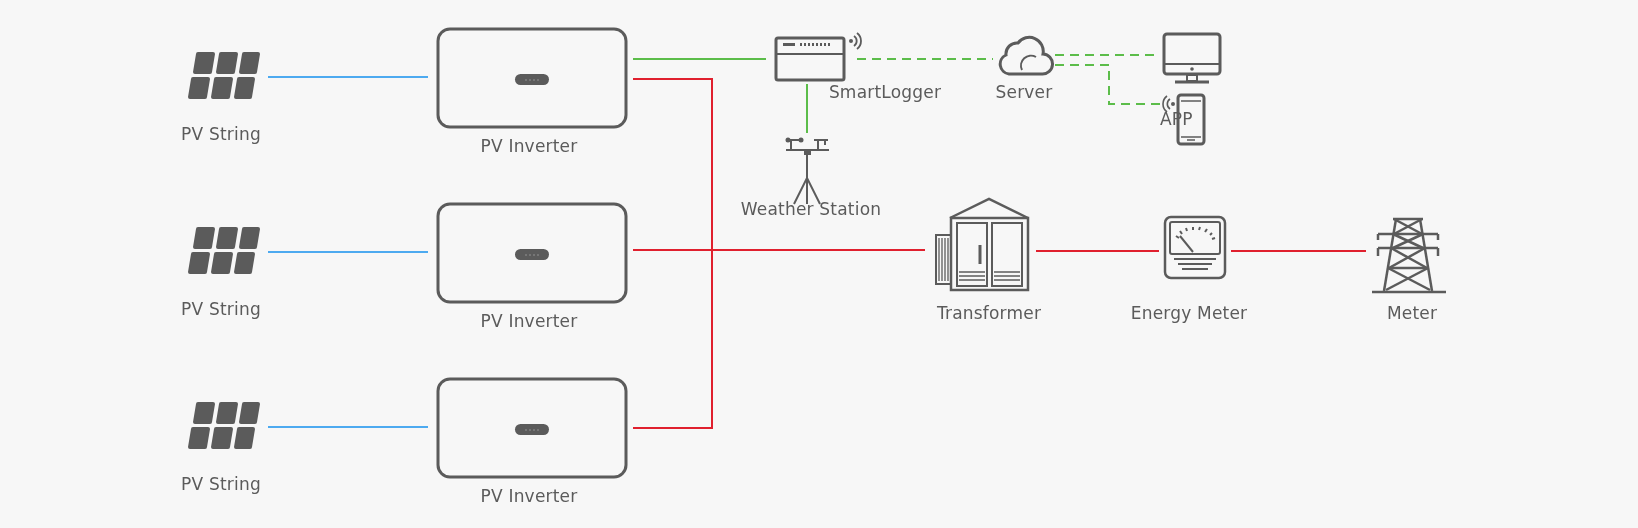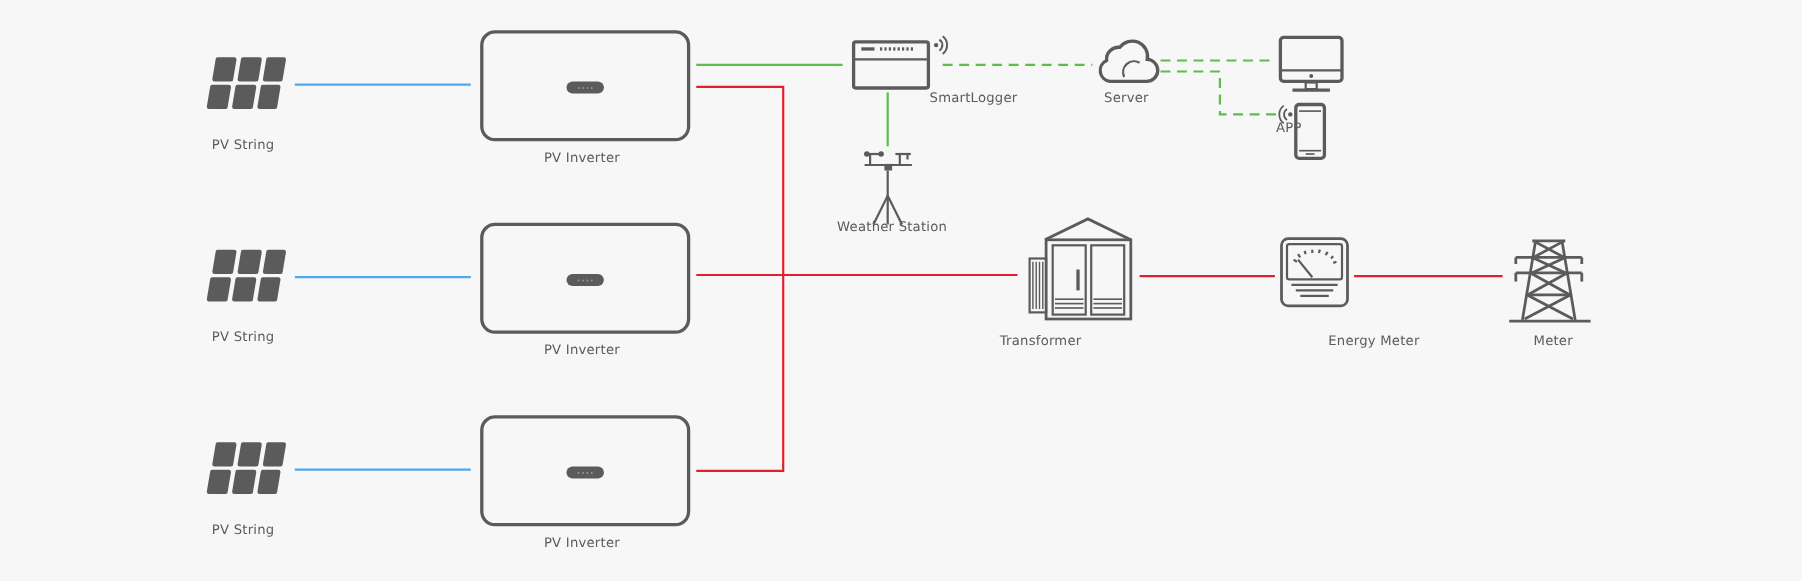"SmartLogger" .lbl { font-size: 12px -> 17px }
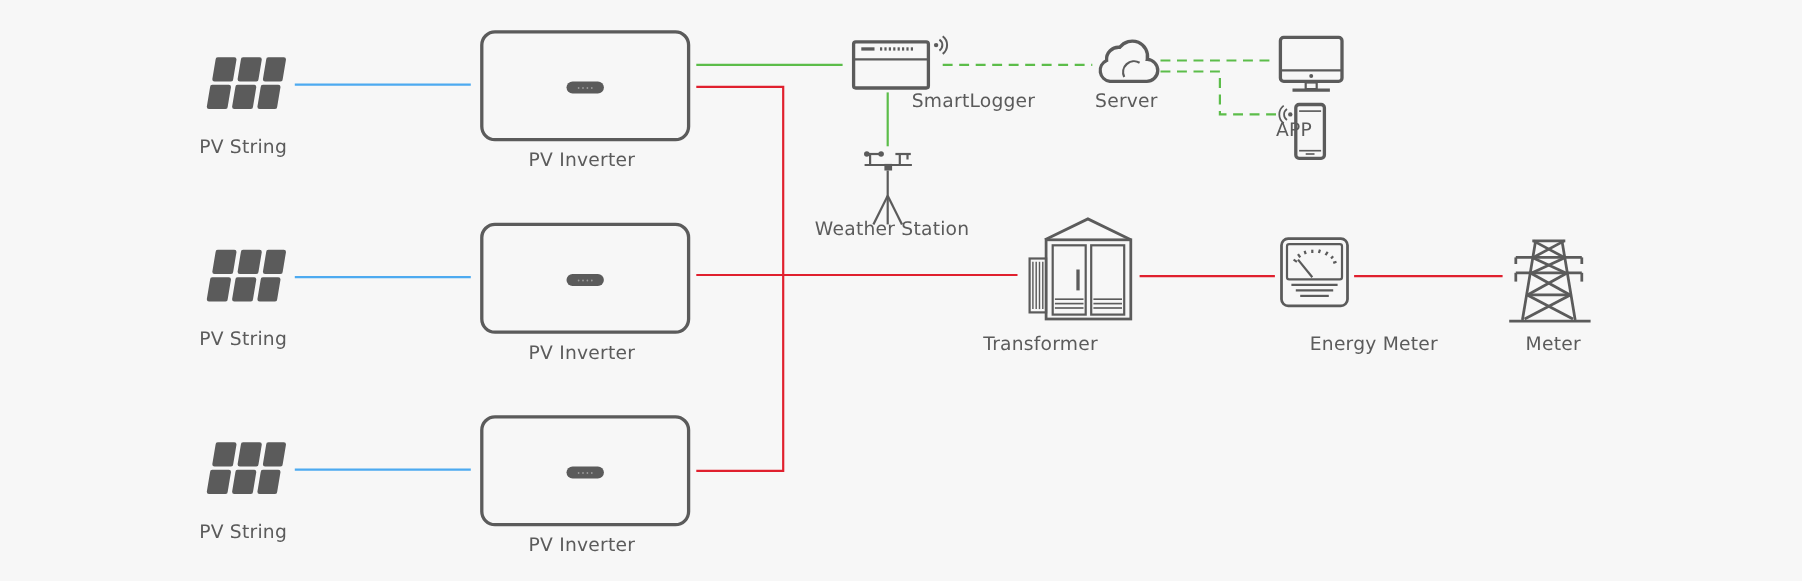"Transformer" div.lbl { left: 946px -> 989px }
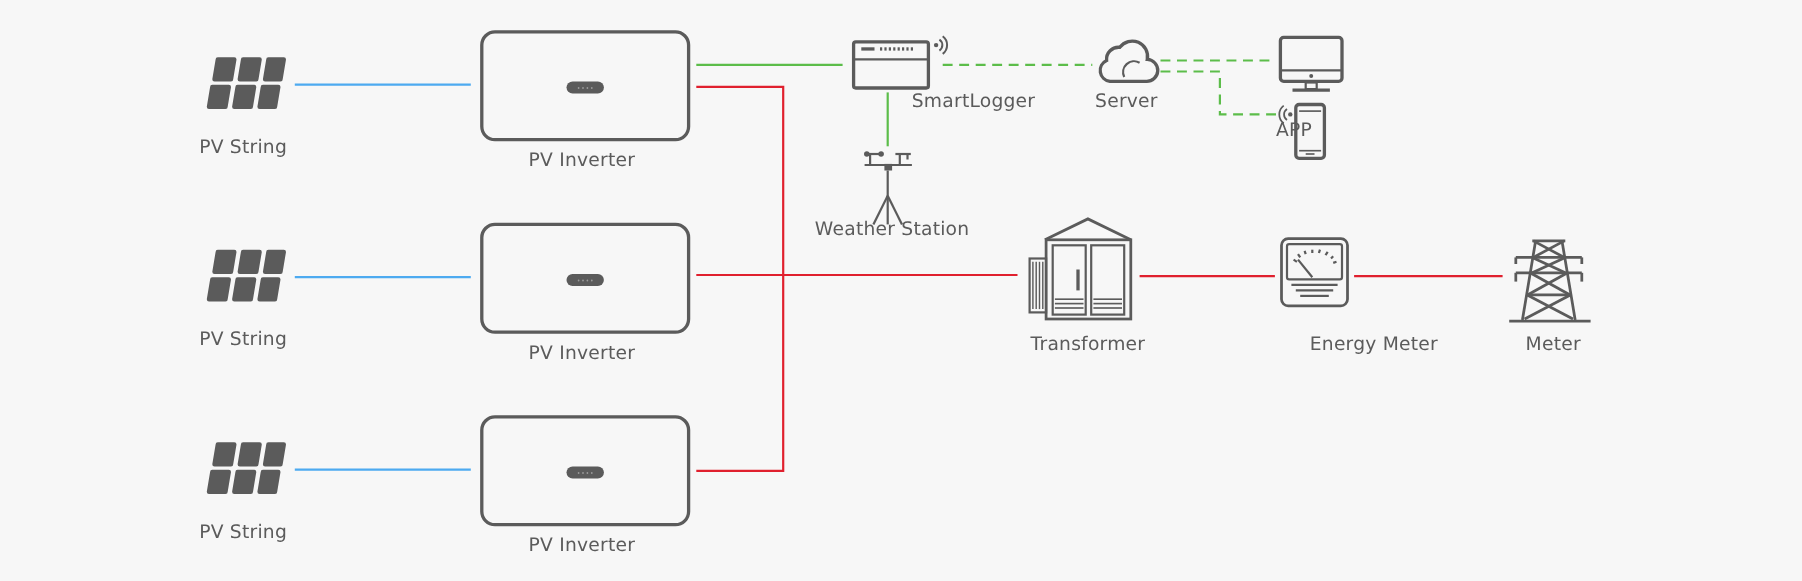"Energy Meter" div.lbl { left: 1249px -> 1189px }
